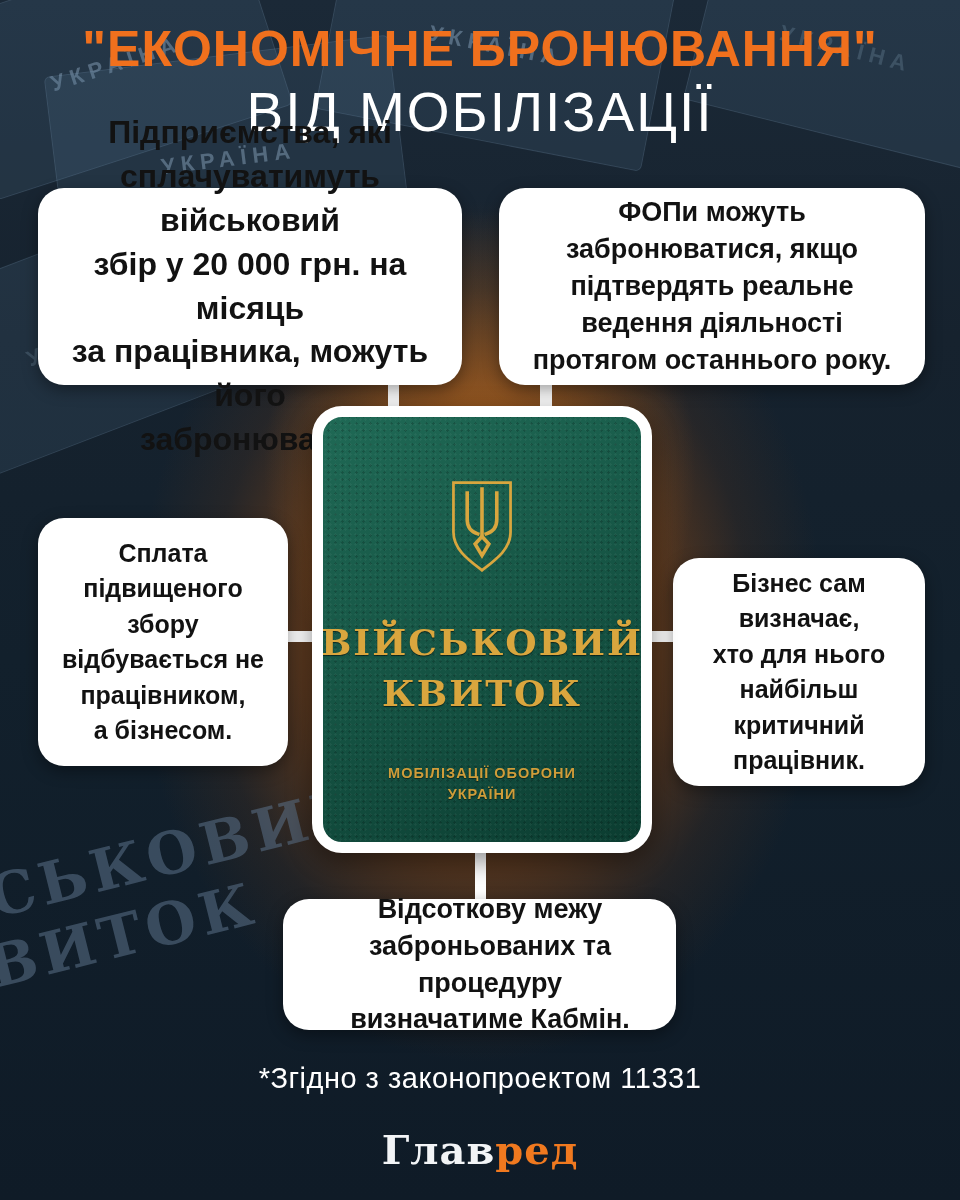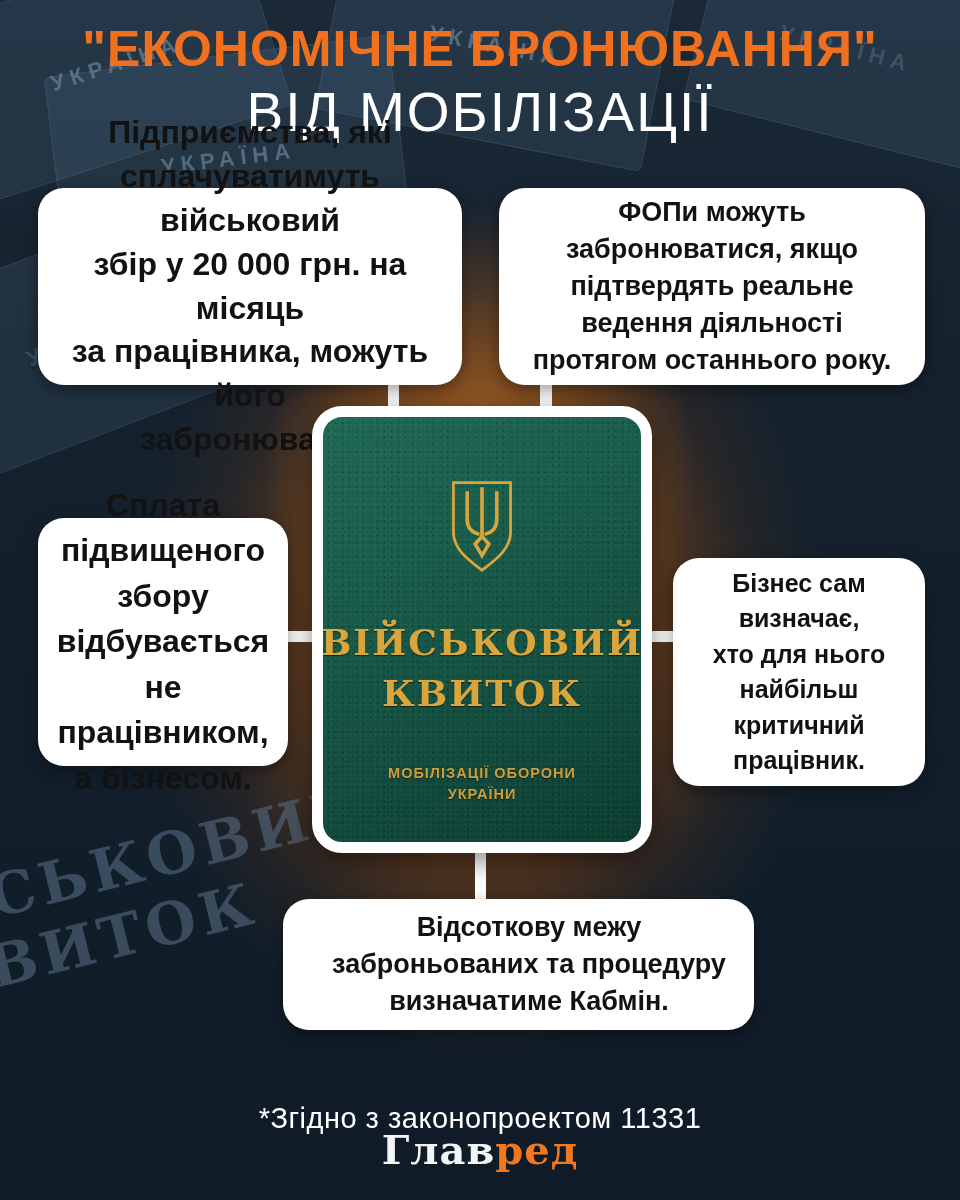"Сплата" .card-ml { font-size: 32px -> 25px }
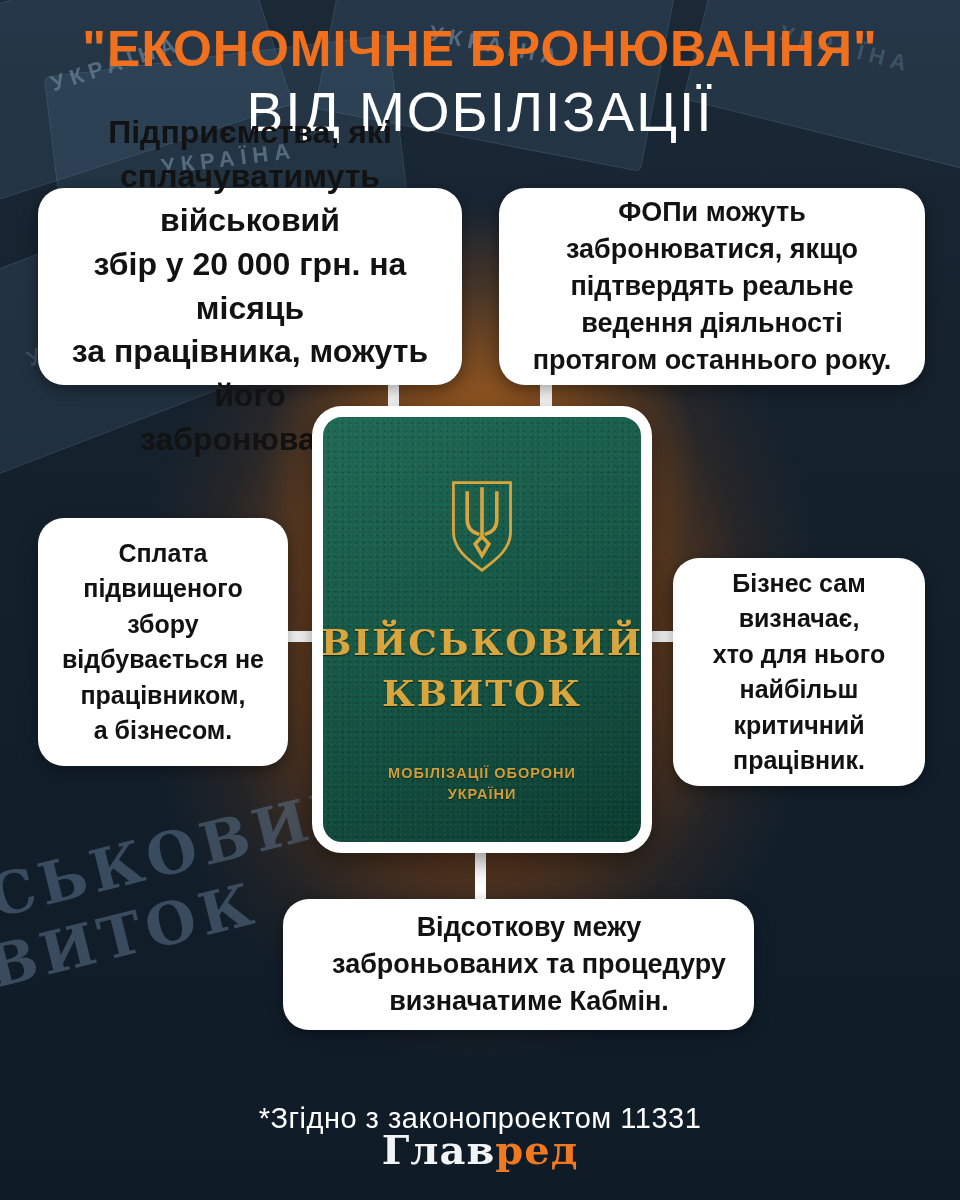"Відсоткову межу" .card-bot { width: 471px -> 393px }
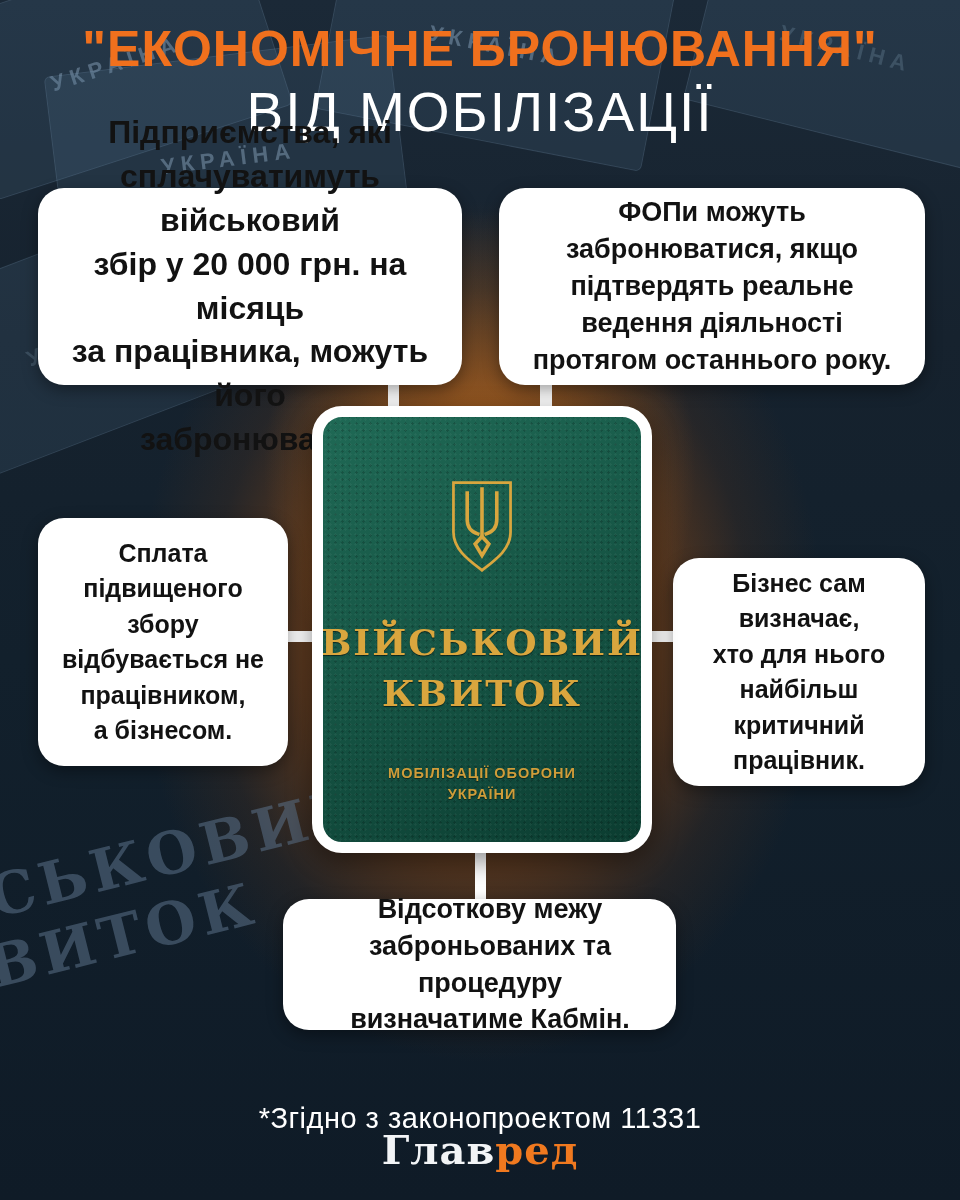"*Згідно з законопроектом 11331" .footnote { margin-top: 40px -> none }
